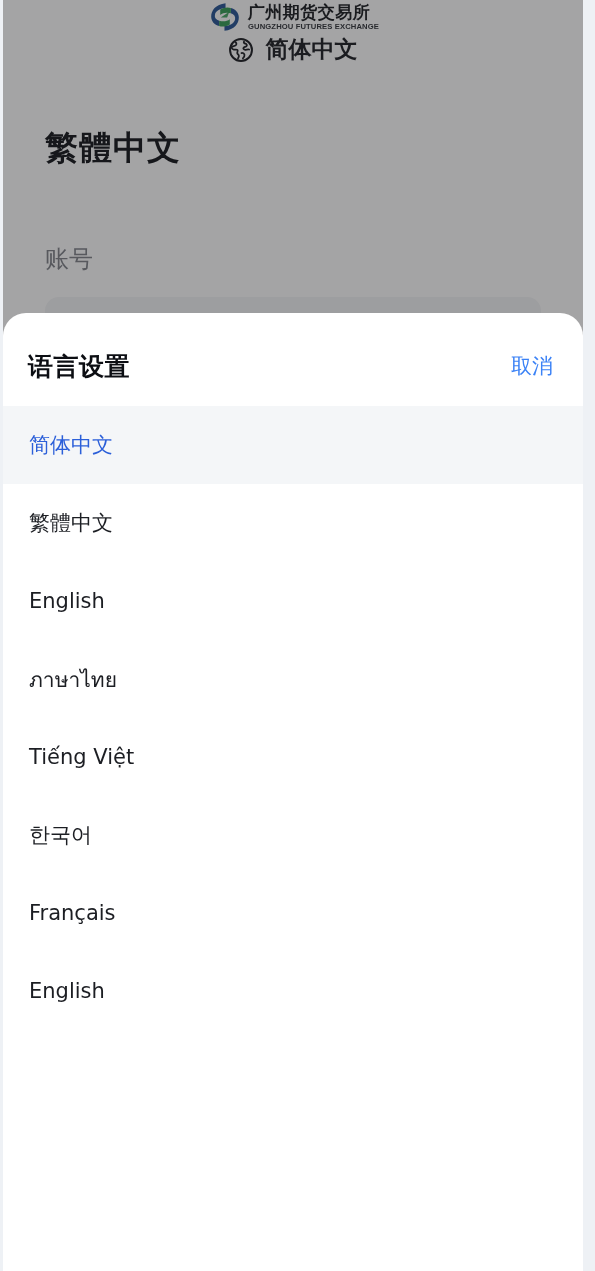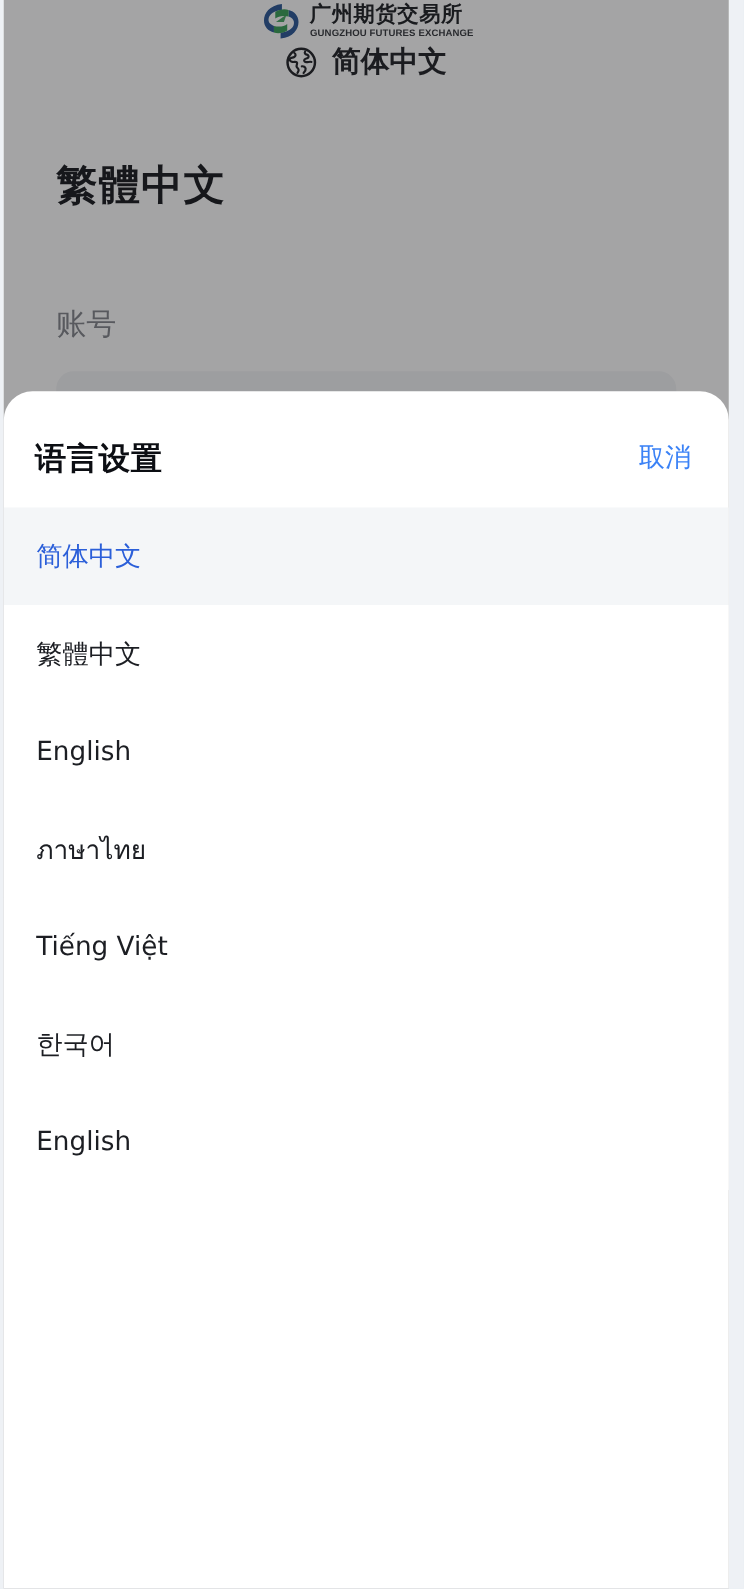"Français" div.lang-row { html: none -> <div> <span>Français</span> </div> }
